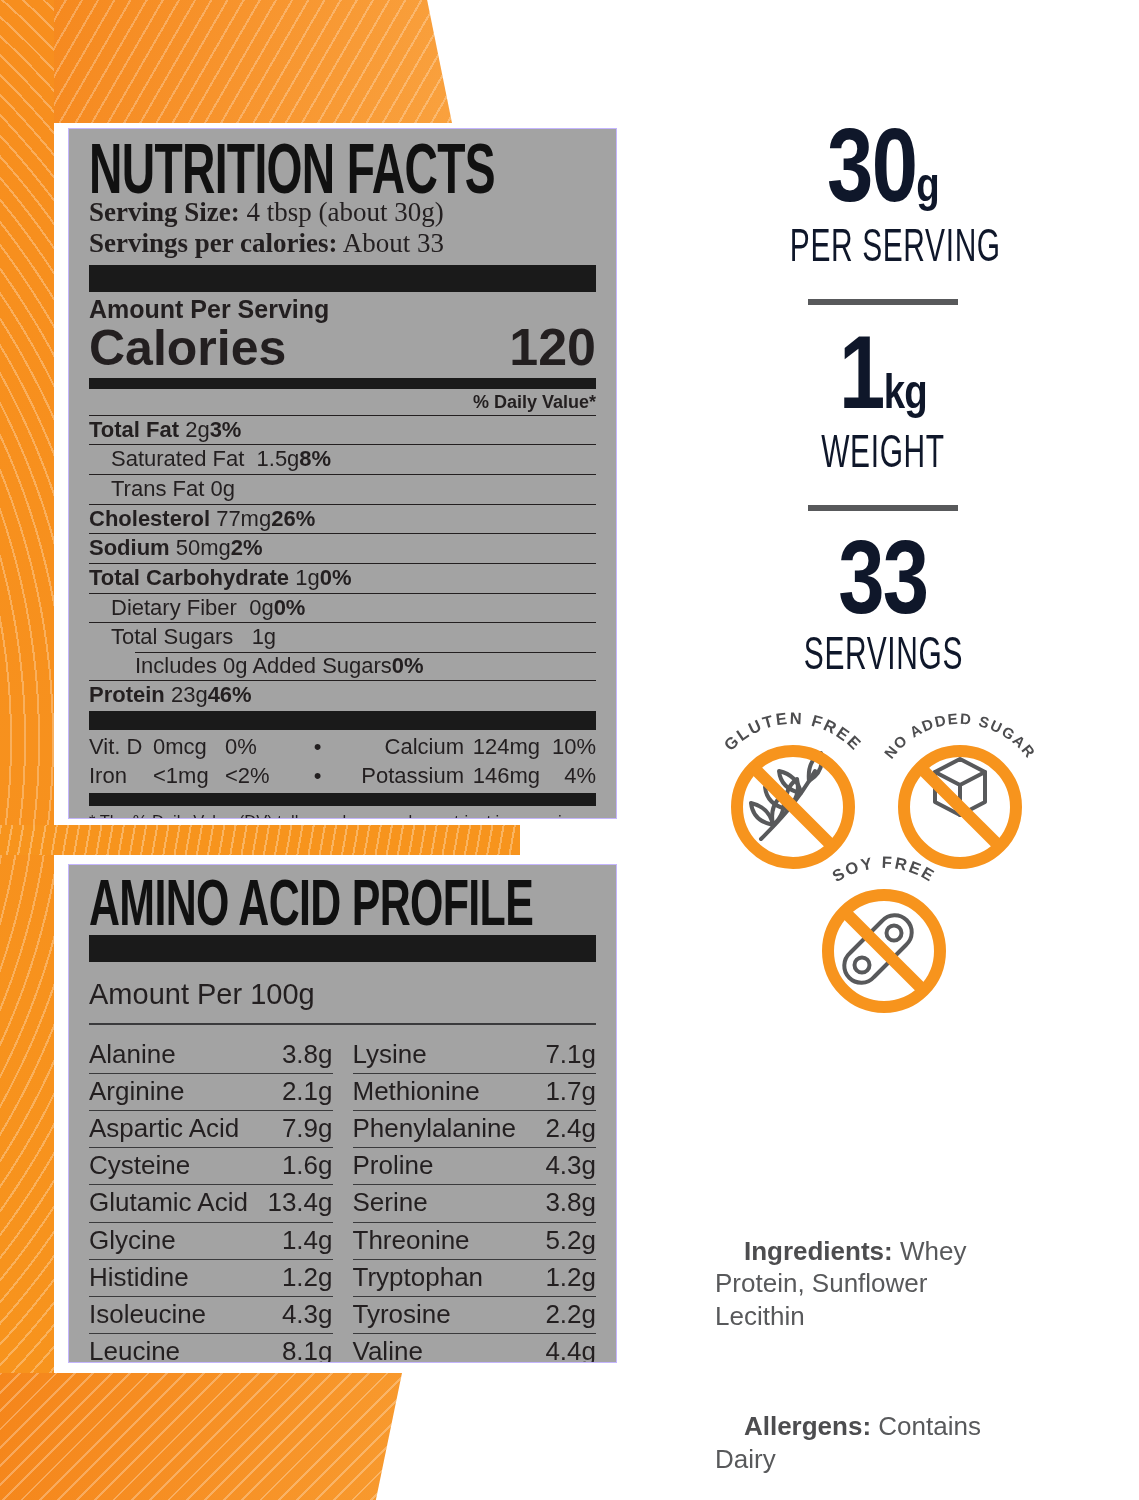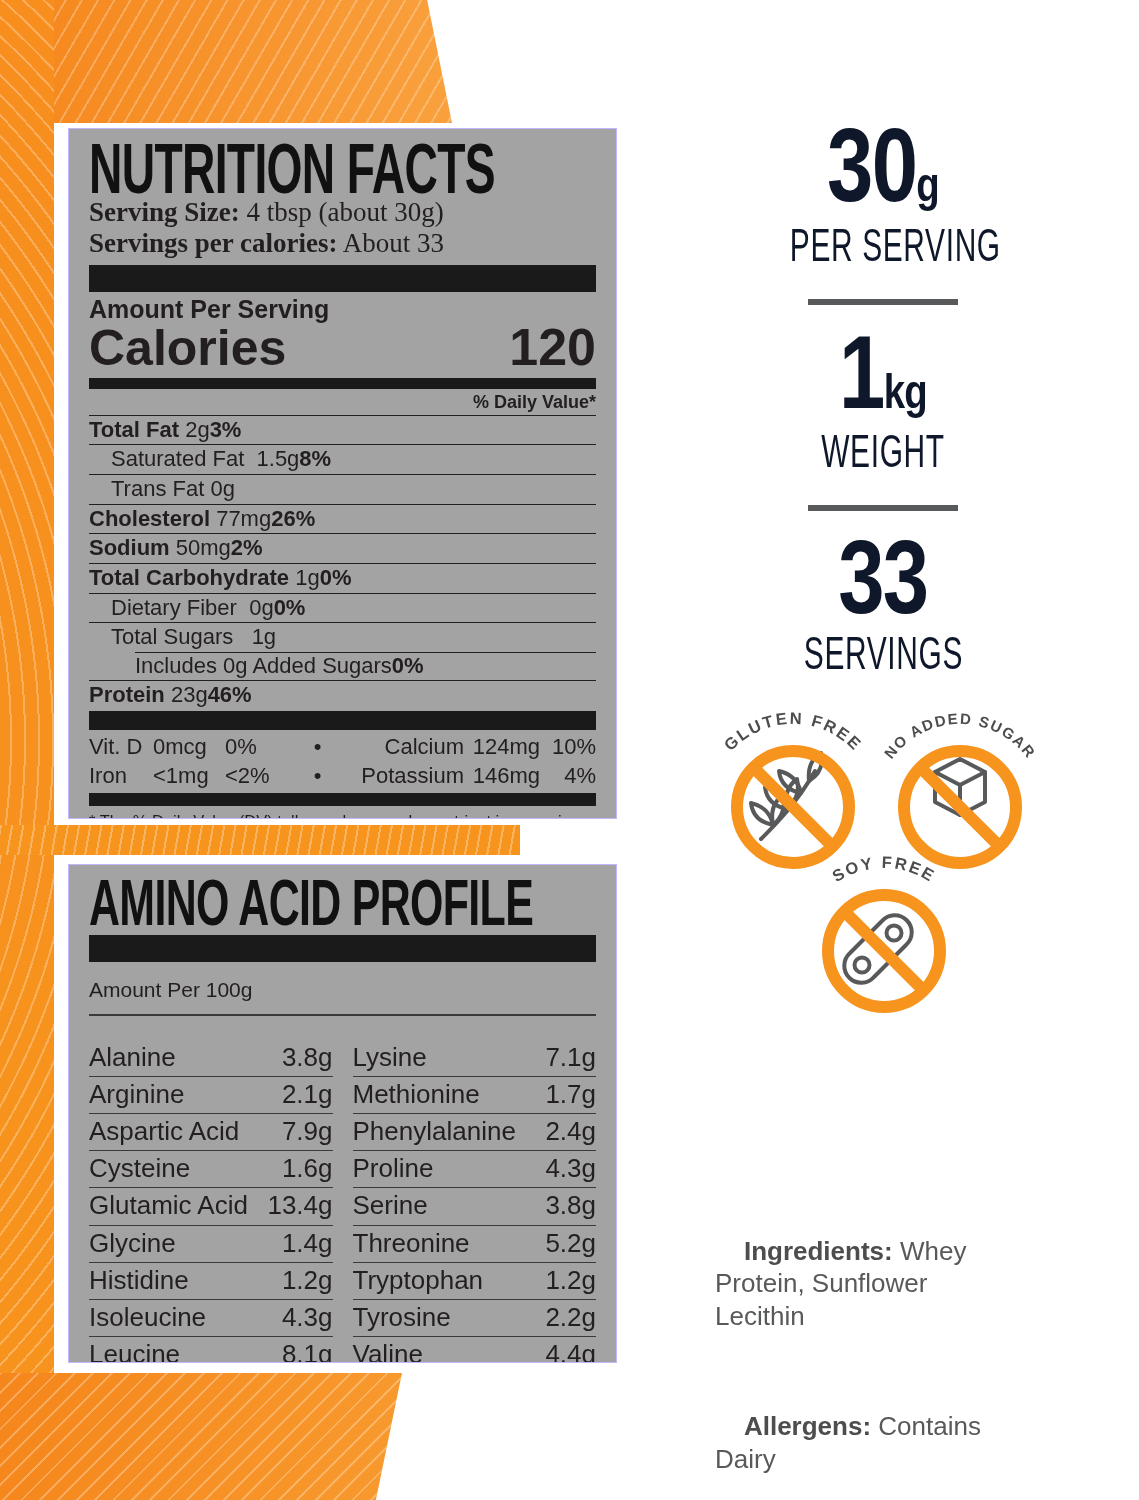"Amount Per 100g" .aa-sub { font-size: 21px -> 29px }
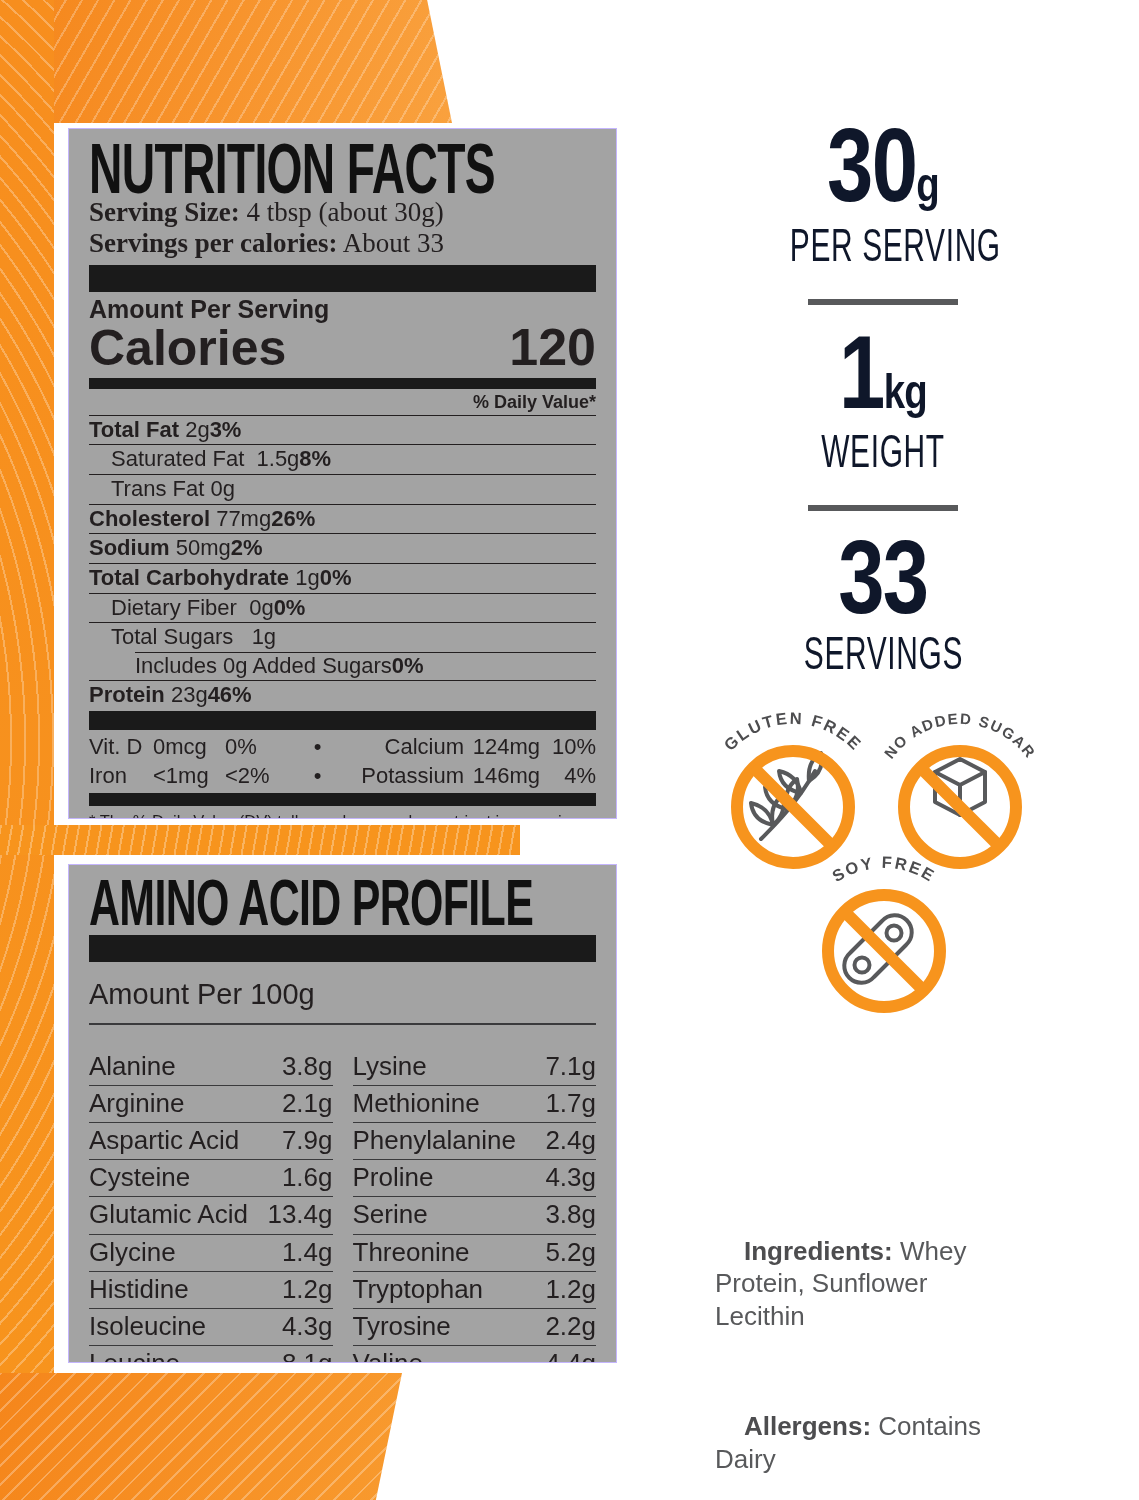"Alanine" .aa-table { margin-top: 24px -> 12px }
